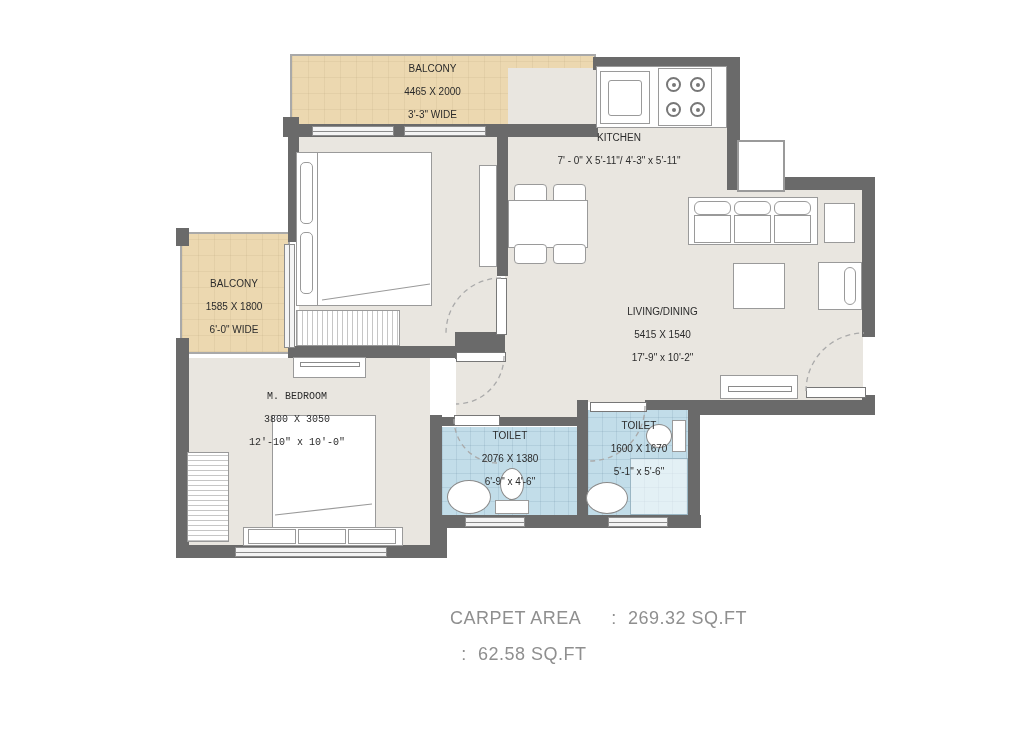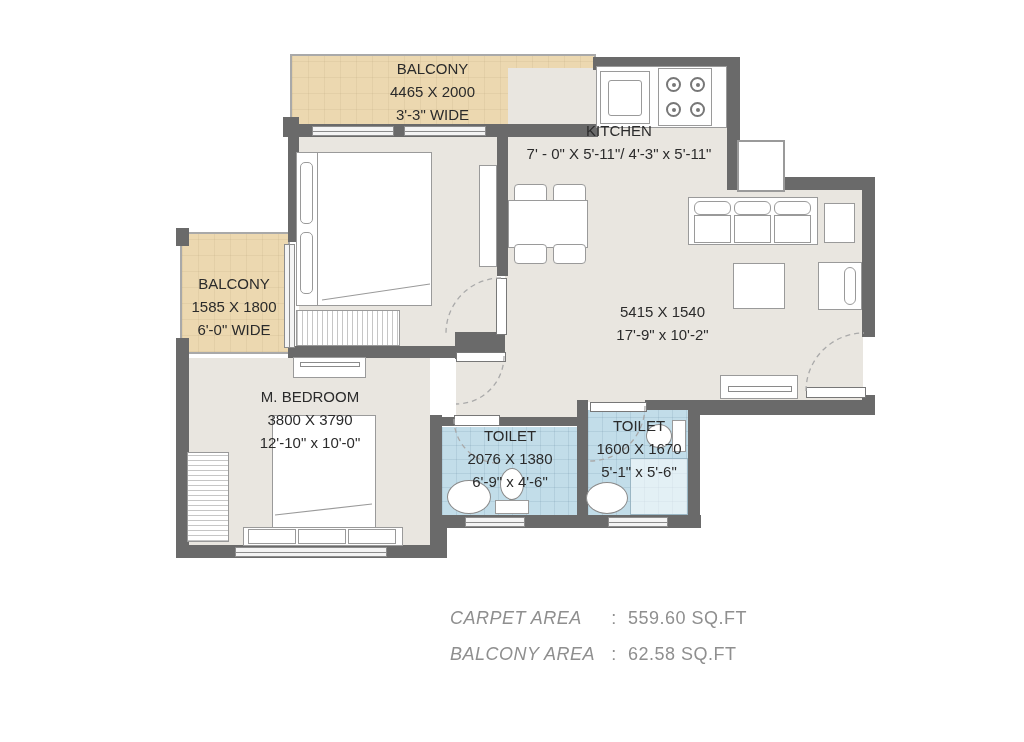"BALCONY" .label { font-size: 15px -> 10px }
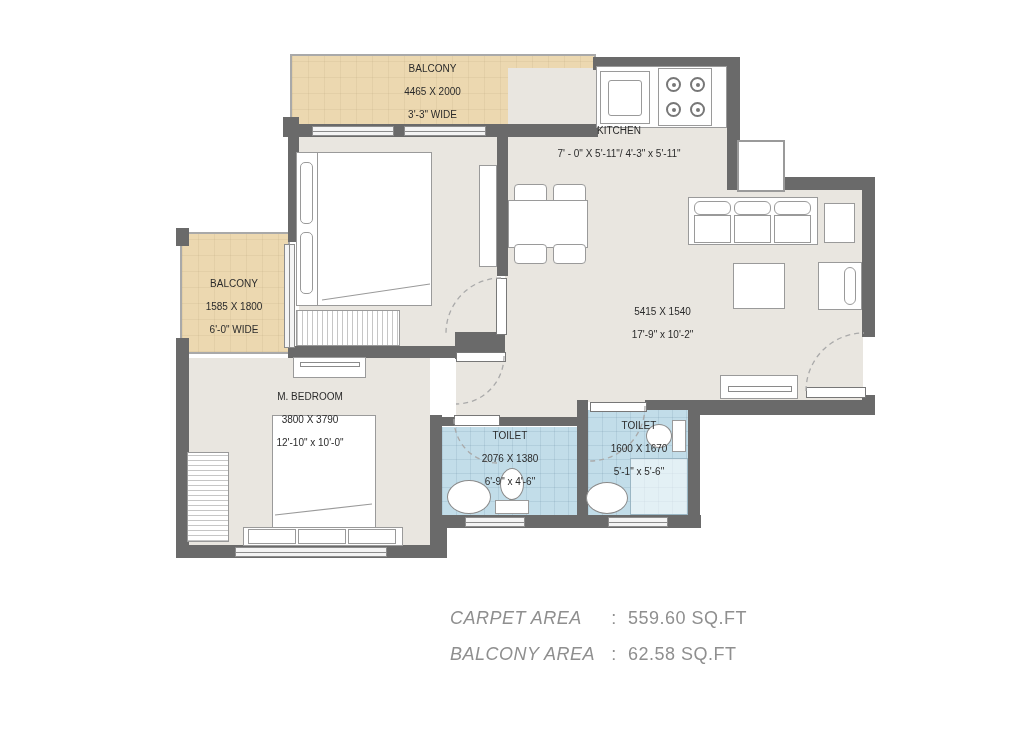"KITCHEN" div.abs { top: 119px -> 126px }
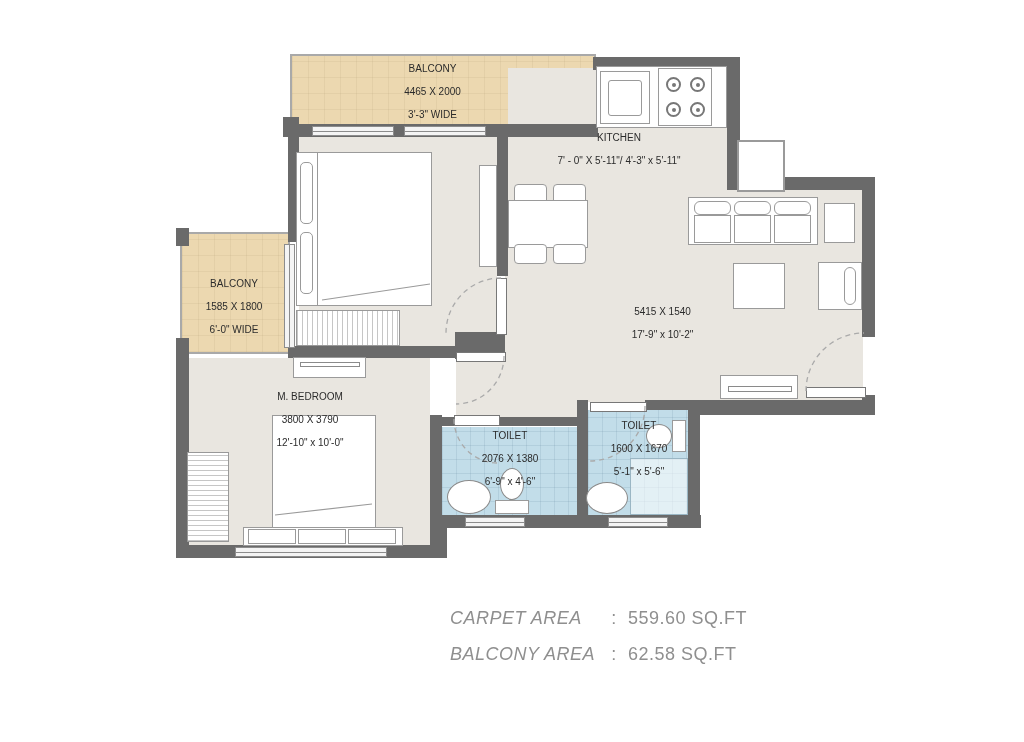"LIVING/DINING" span { html: none -> <span>LIVING/DINING</span> }
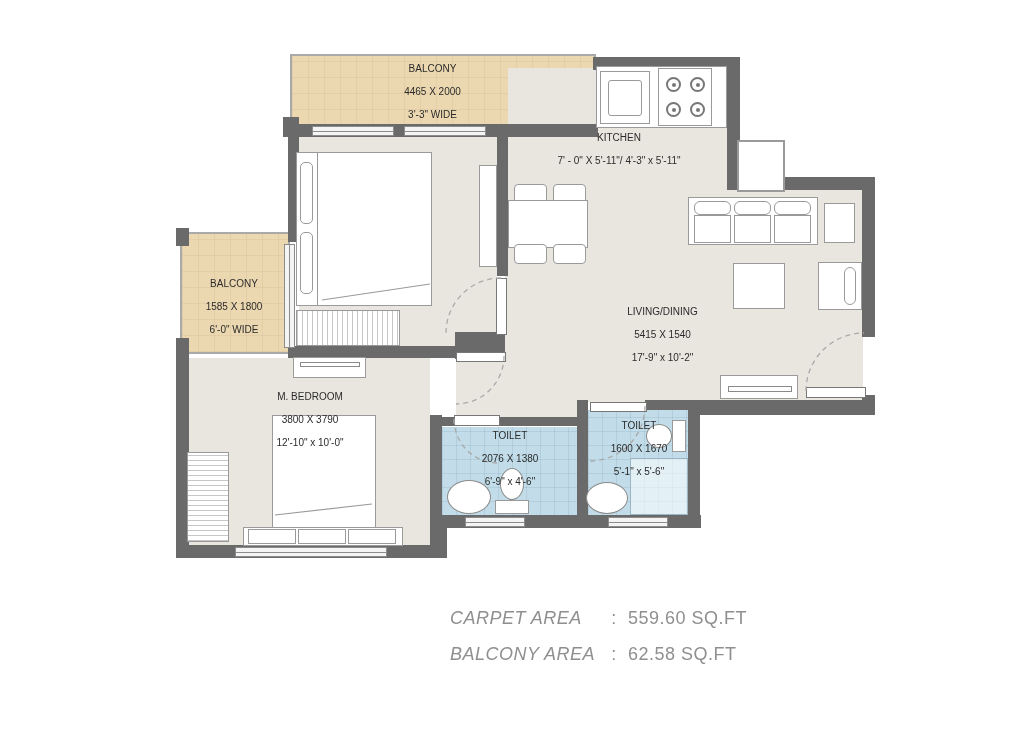"M. BEDROOM" div.abs { font-family: none -> Liberation Mono, monospace; left: 215px -> 202px }
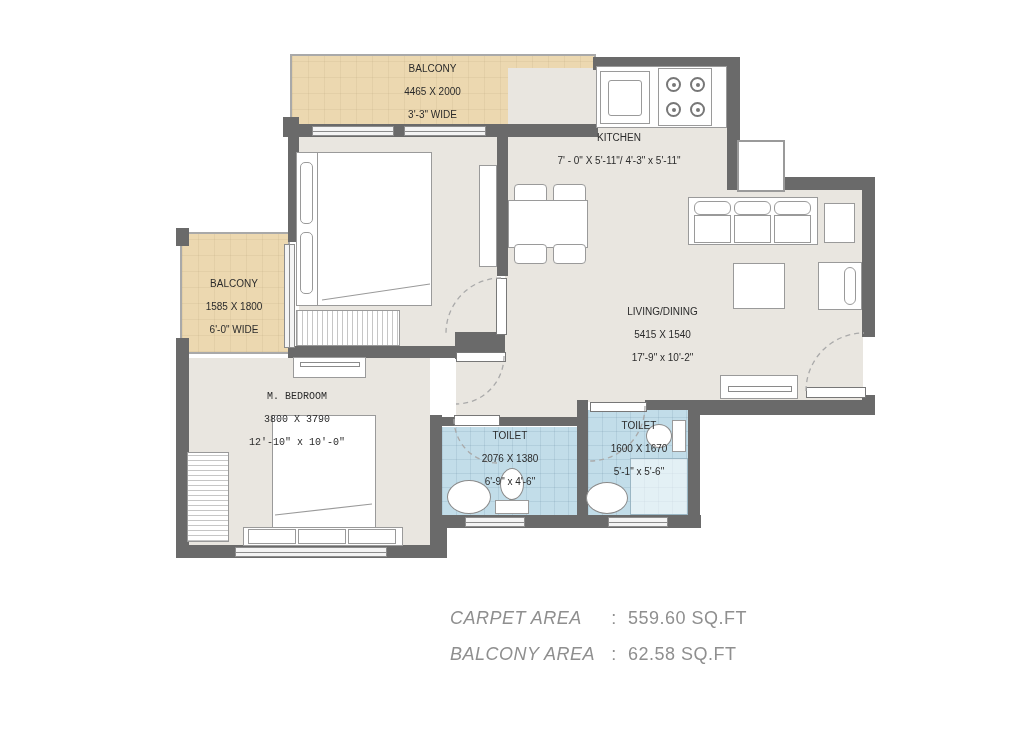"3800 X 3790" span { text: 3790 -> 3050 }
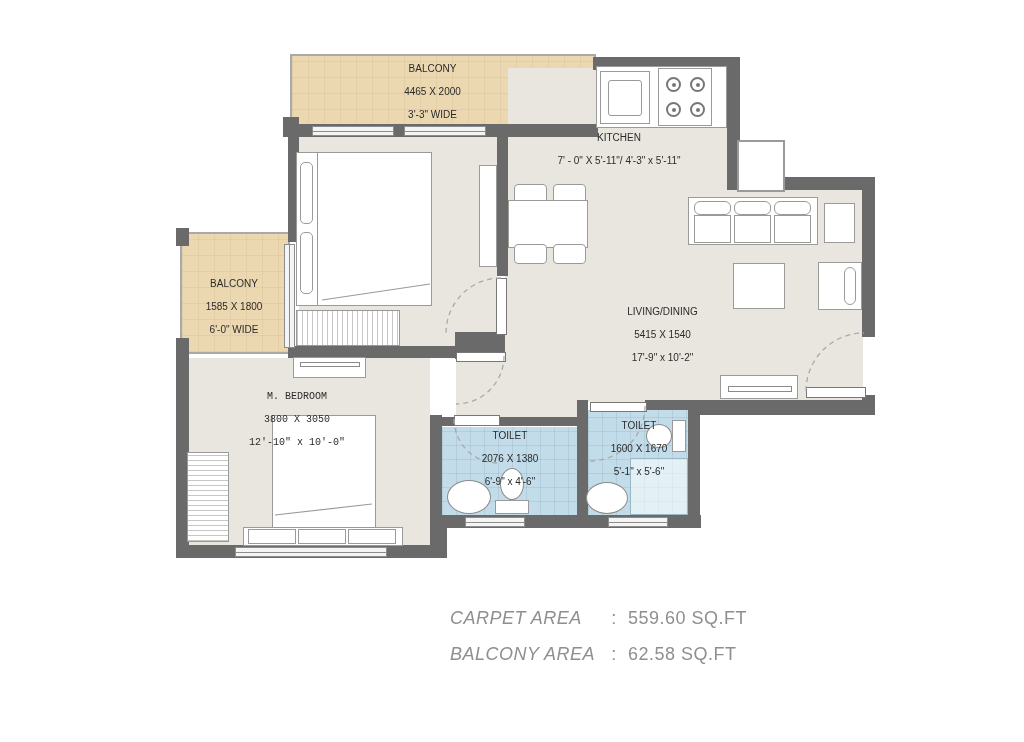"CARPET AREA" .footer-row .fl { font-style: italic -> none }
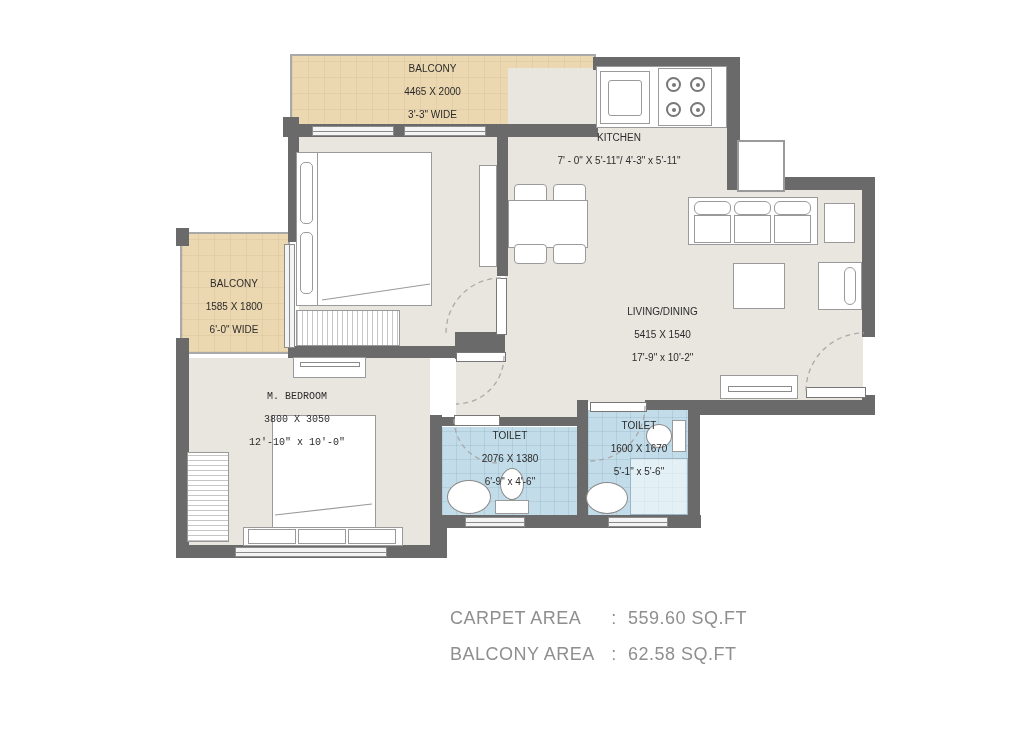"559.60 SQ.FT" span { text: 559.60 -> 269.32 }
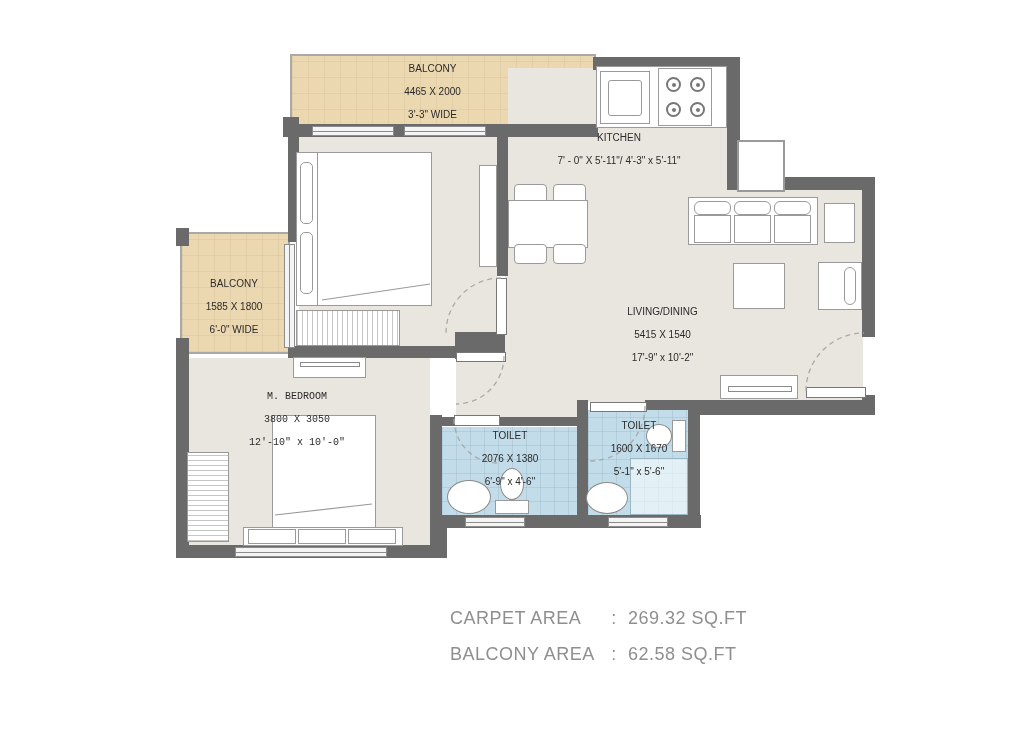"BALCONY AREA" span.fl { html: <span>BALCONY AREA</span> -> none }
